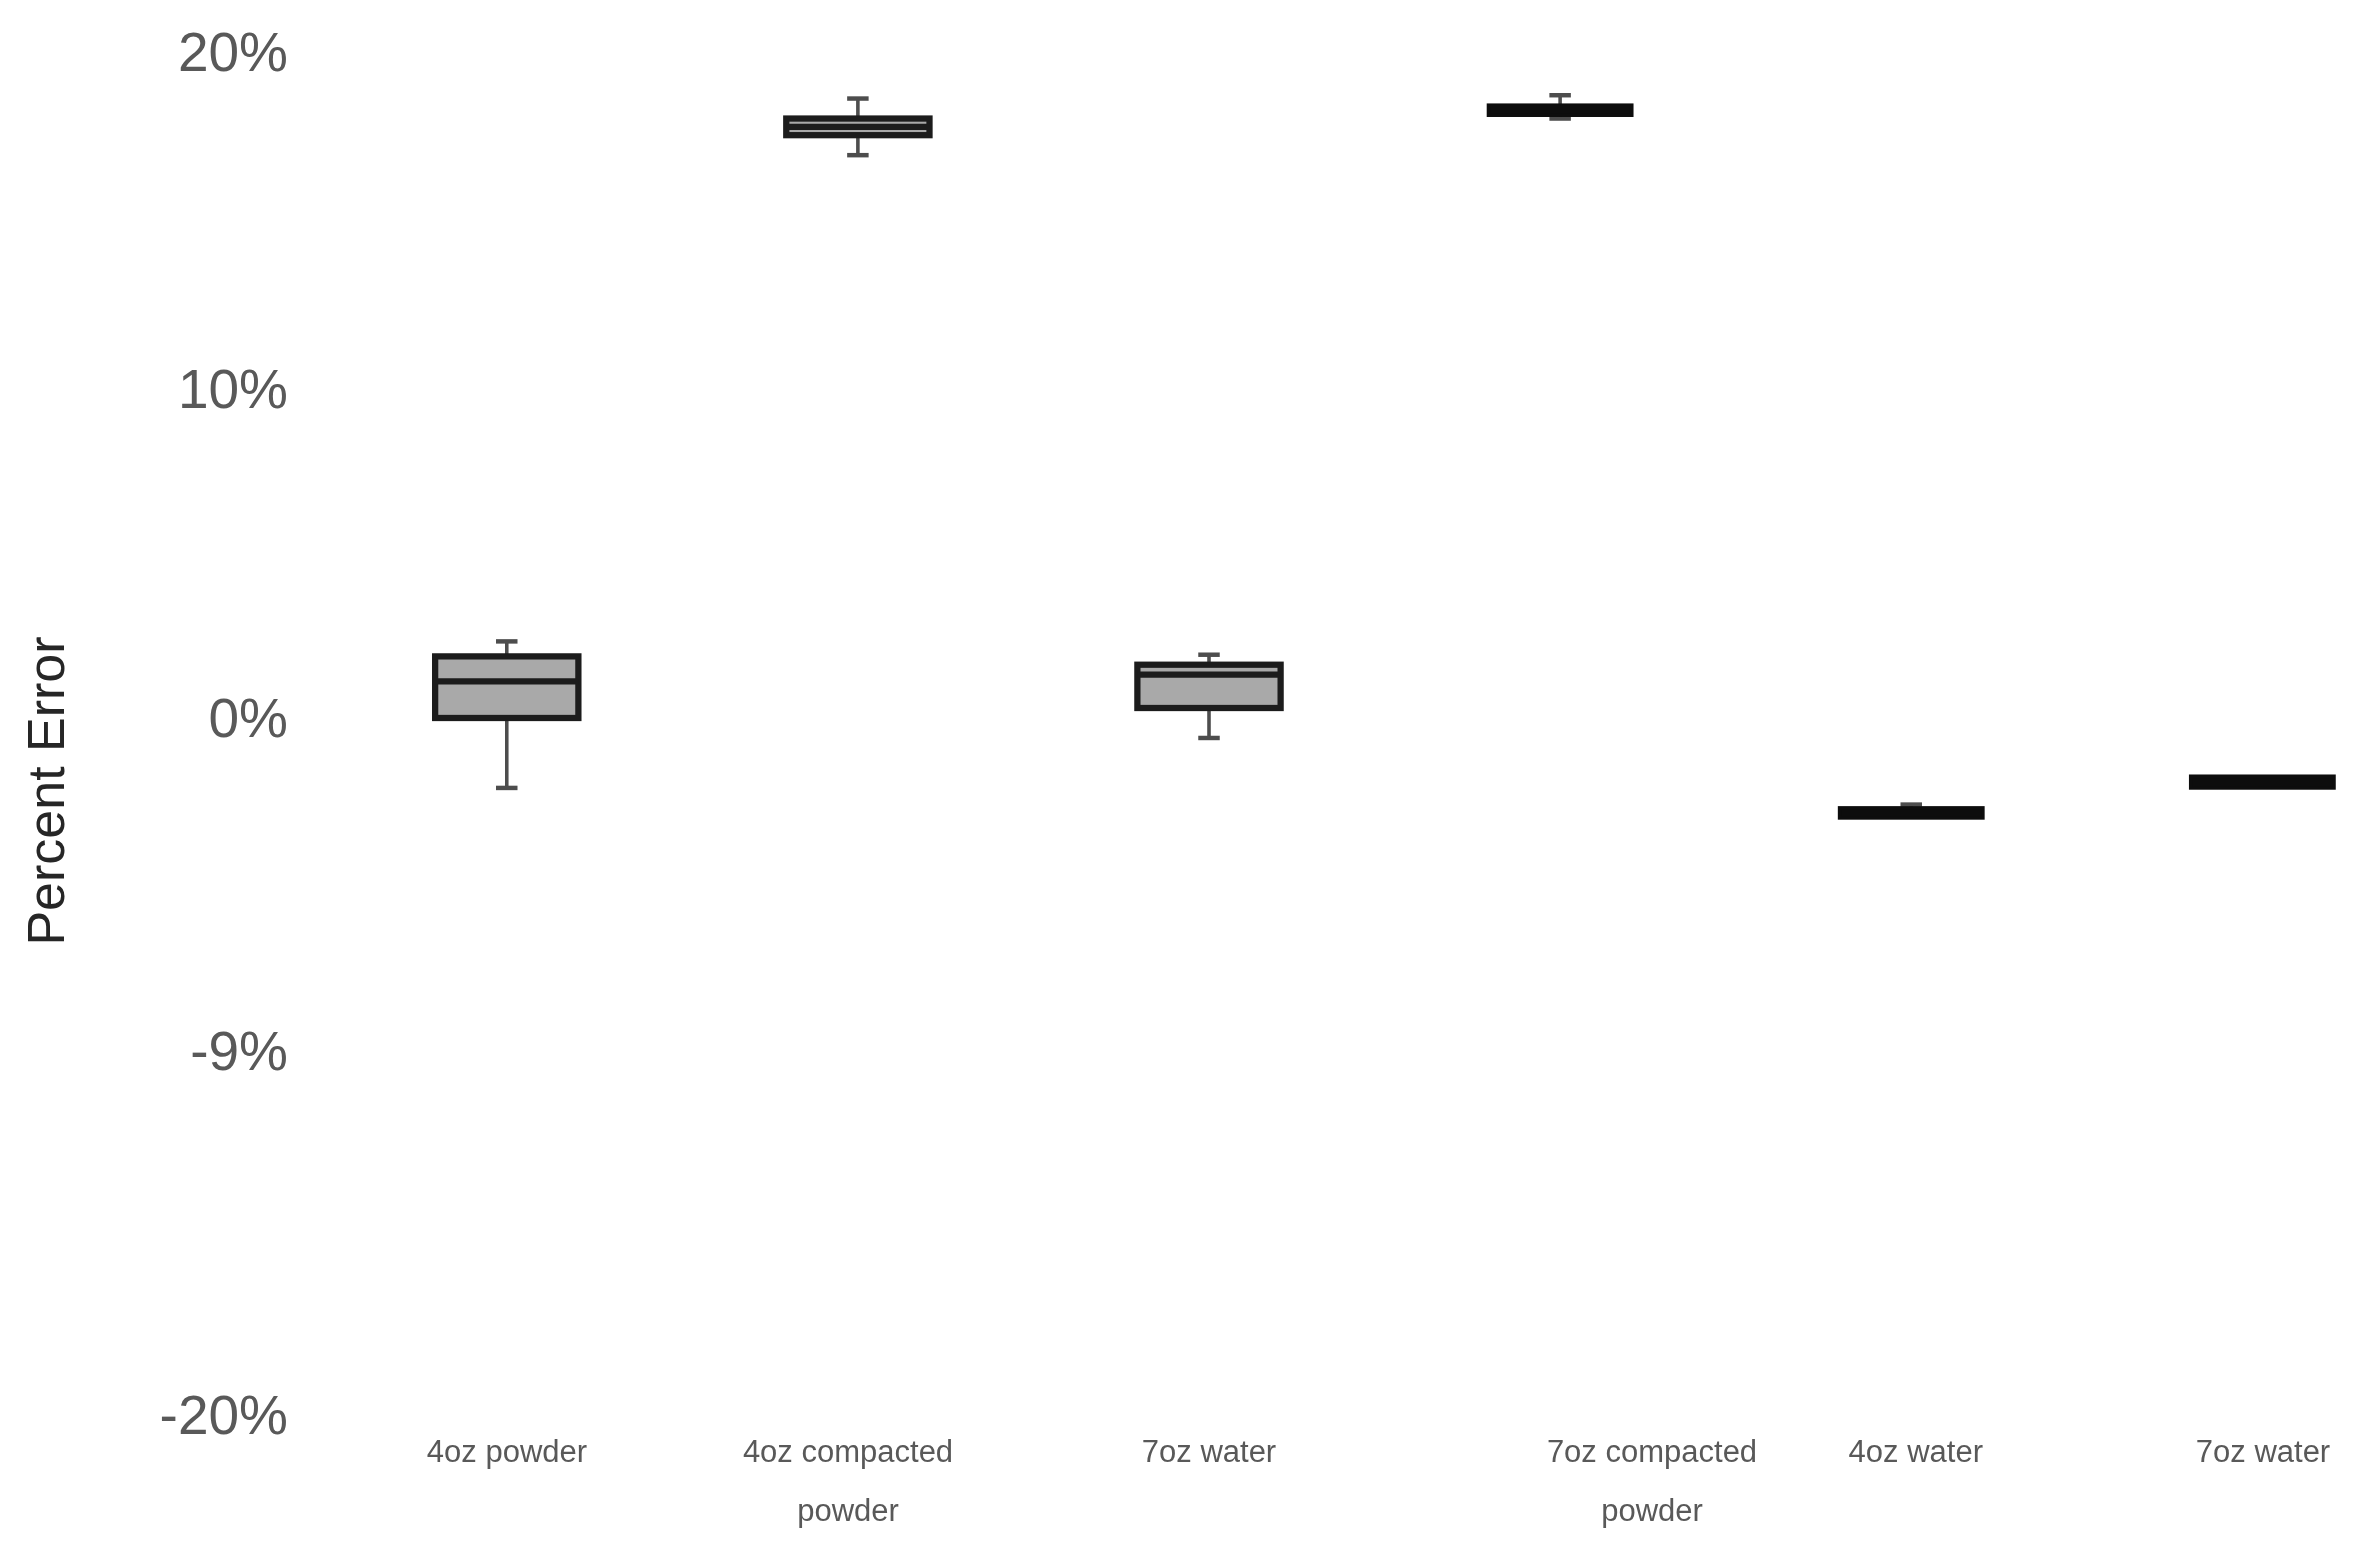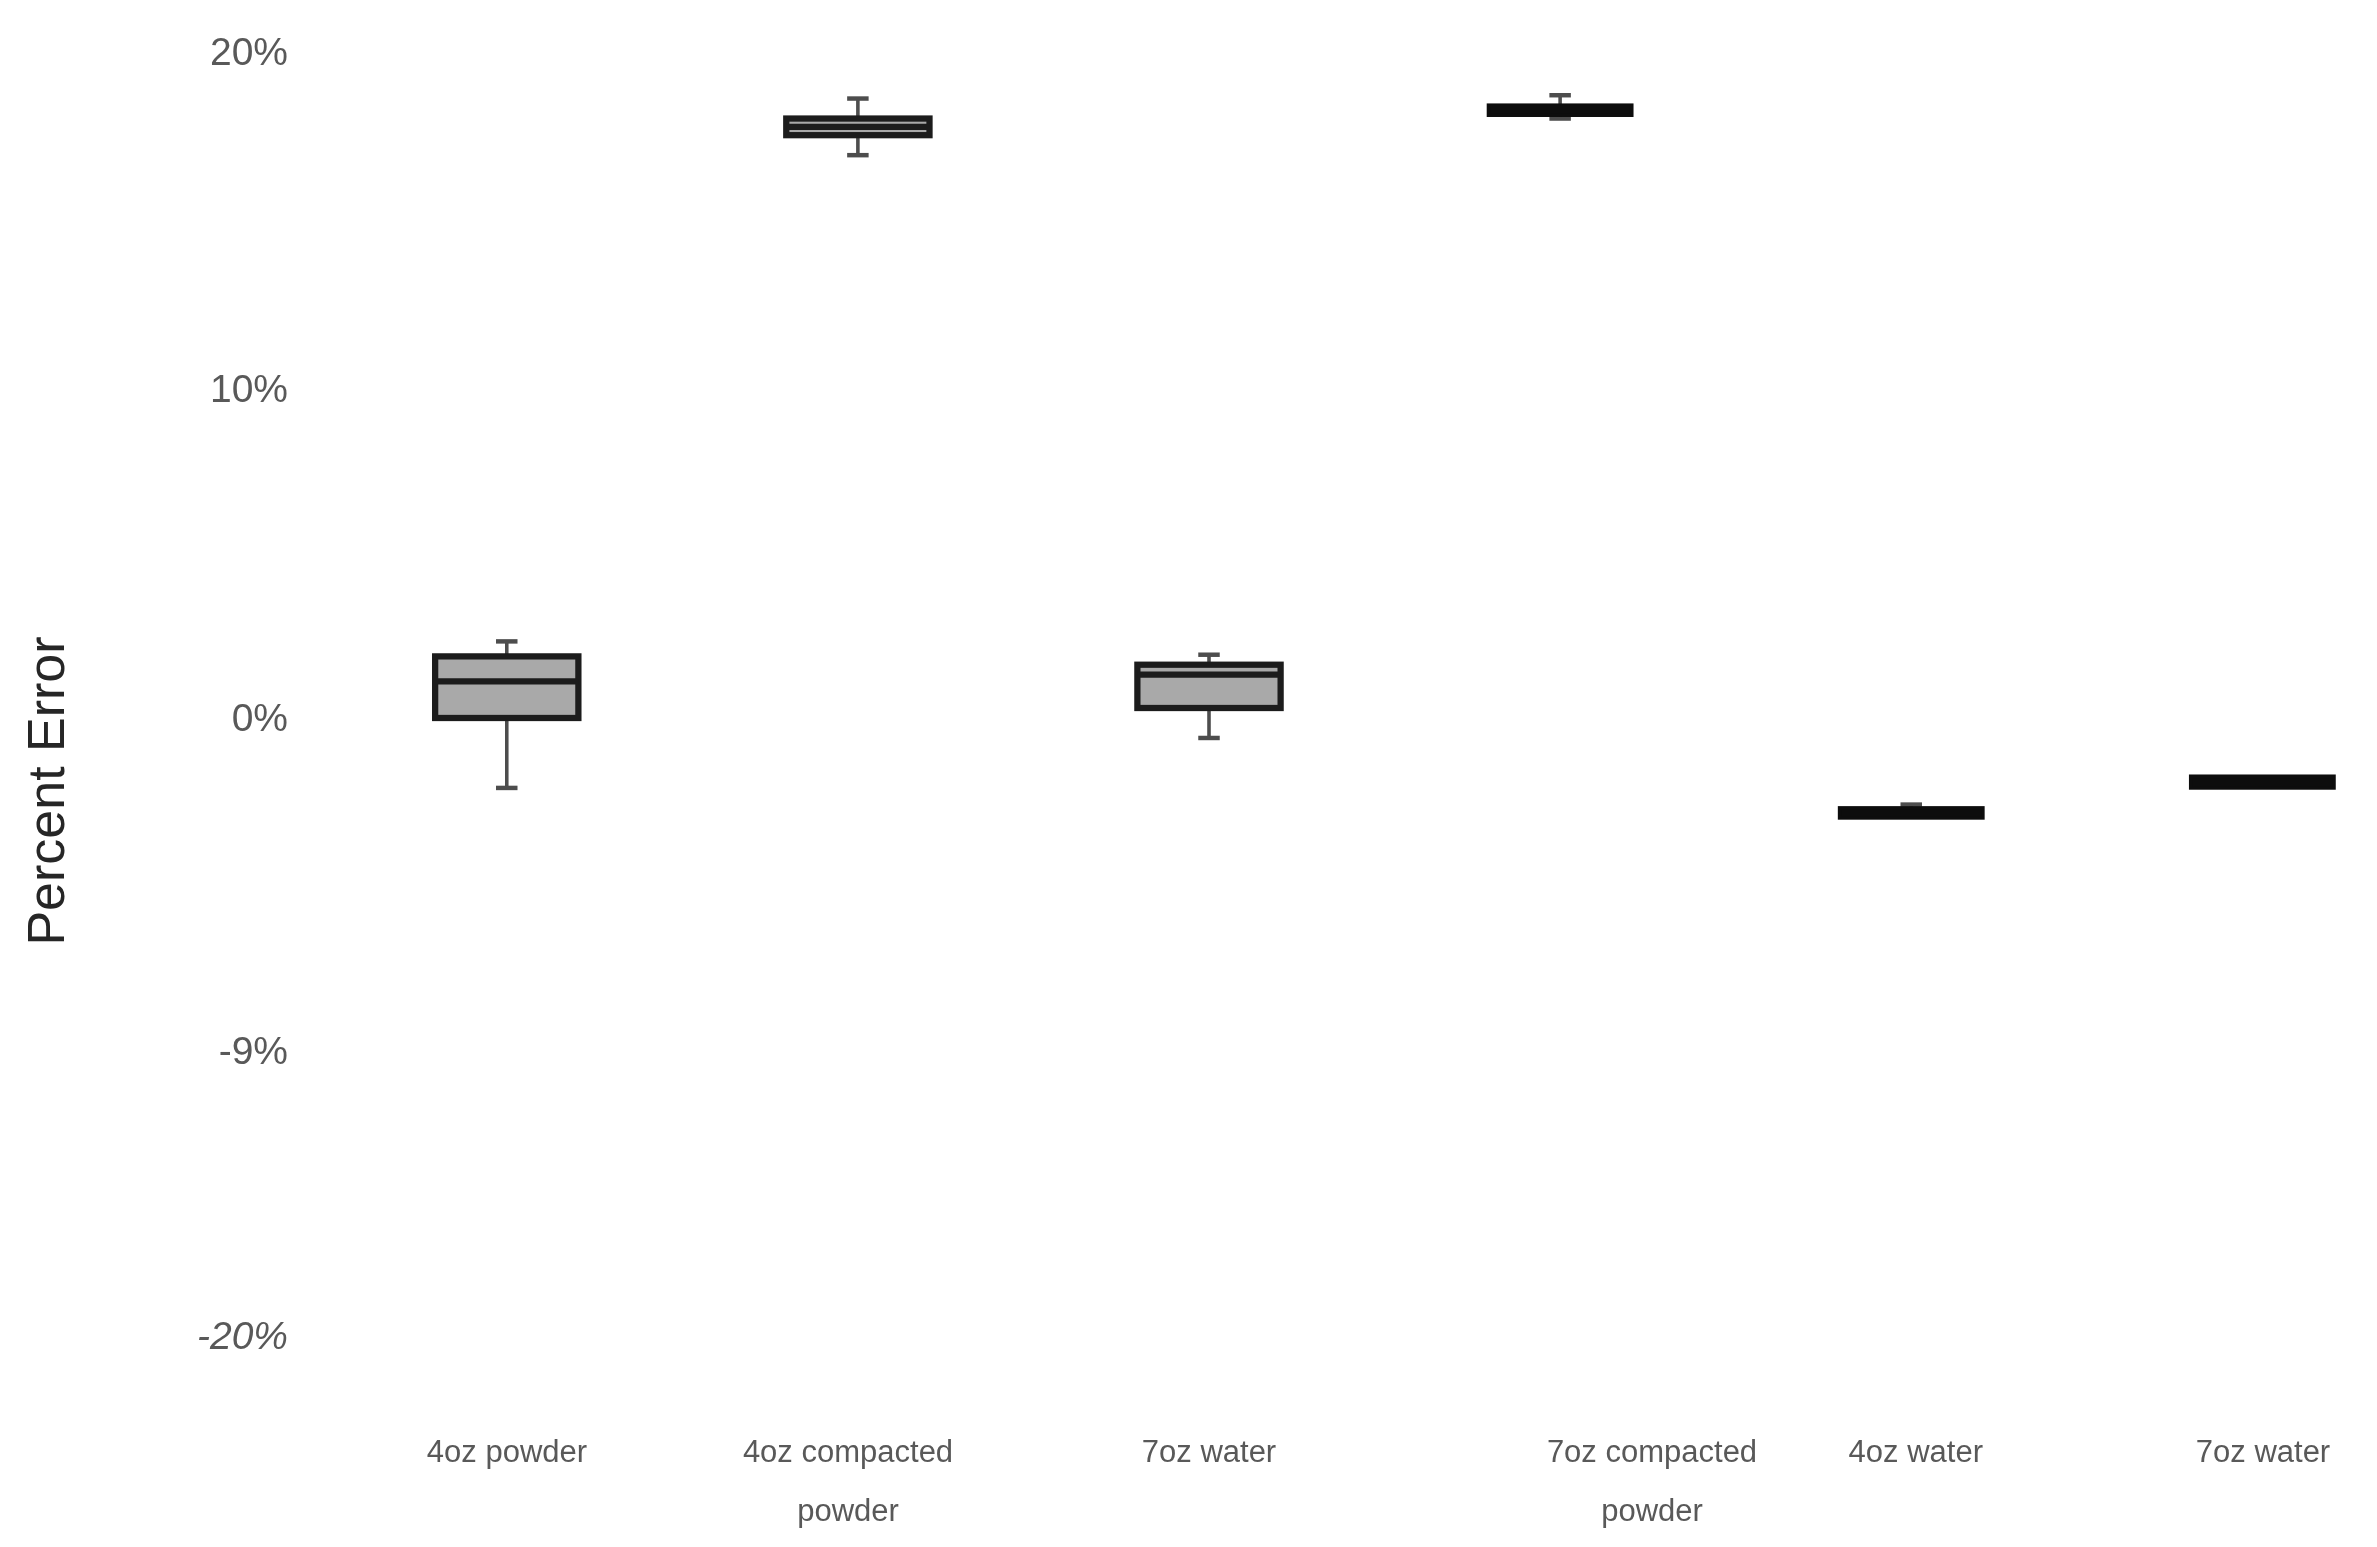"20%" .ytick { font-size: 39px -> 55px }
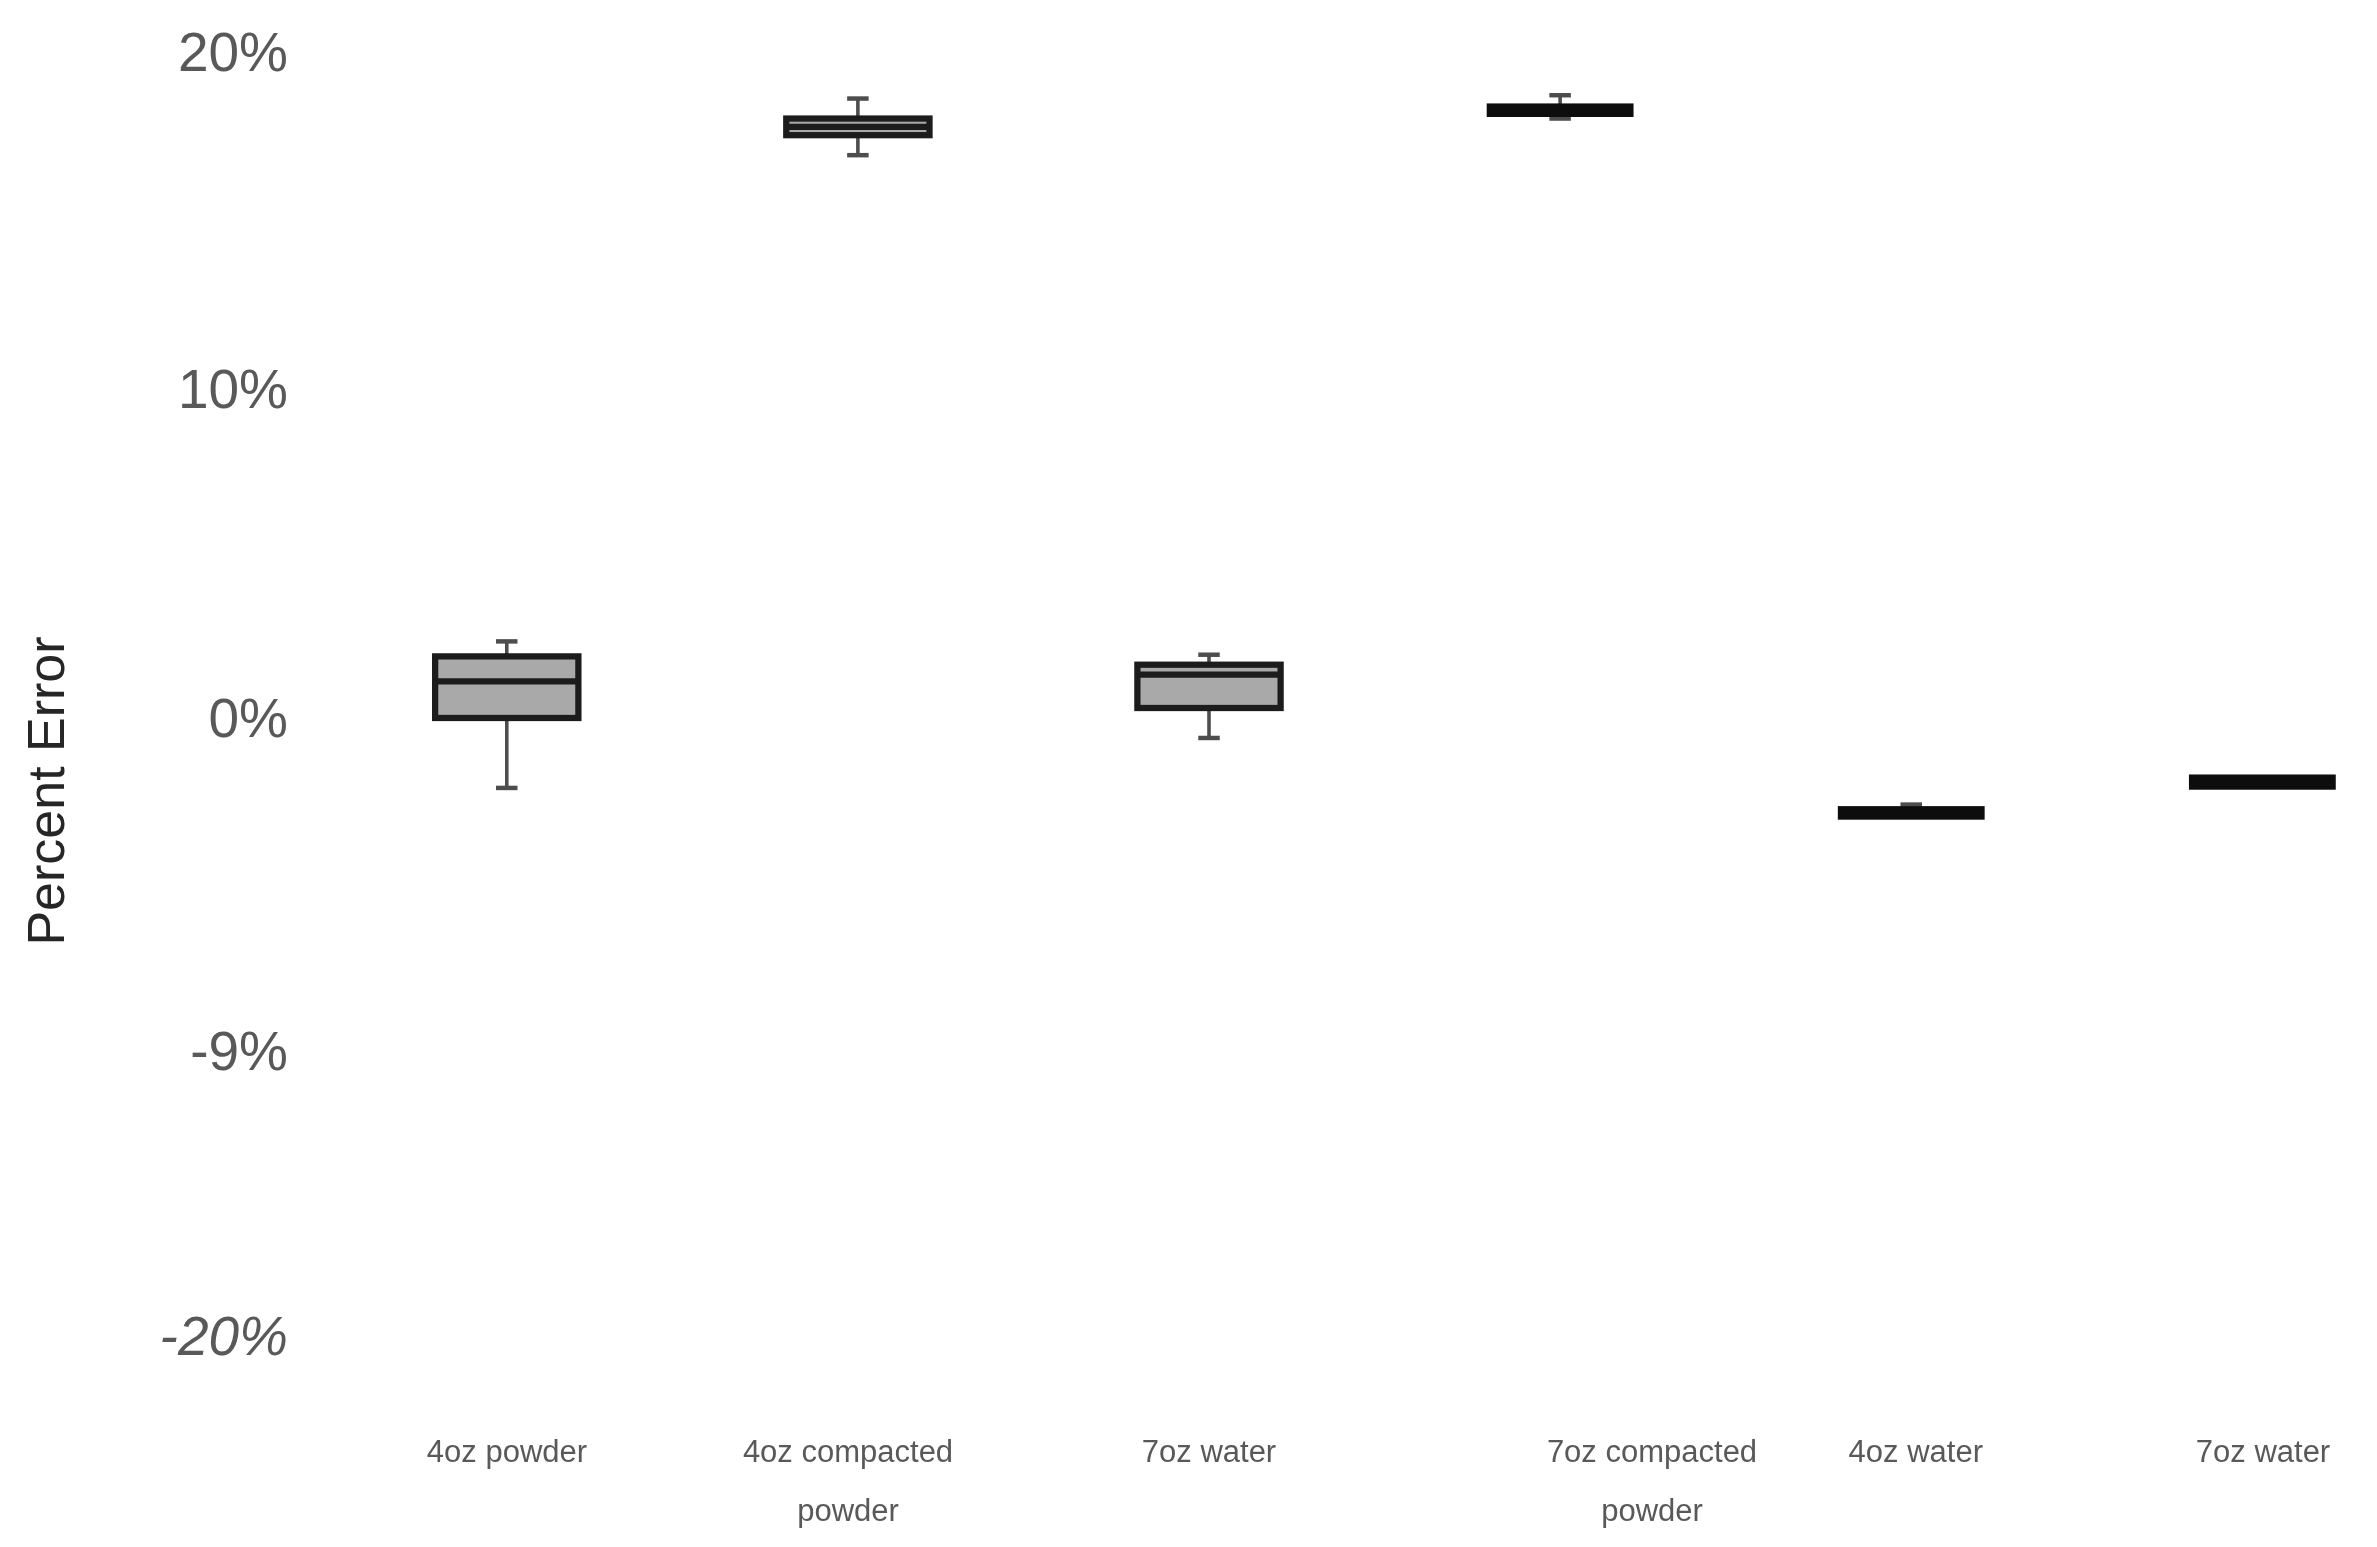"-20%" div.ytick { font-style: italic -> none; top: 1336px -> 1415px }
